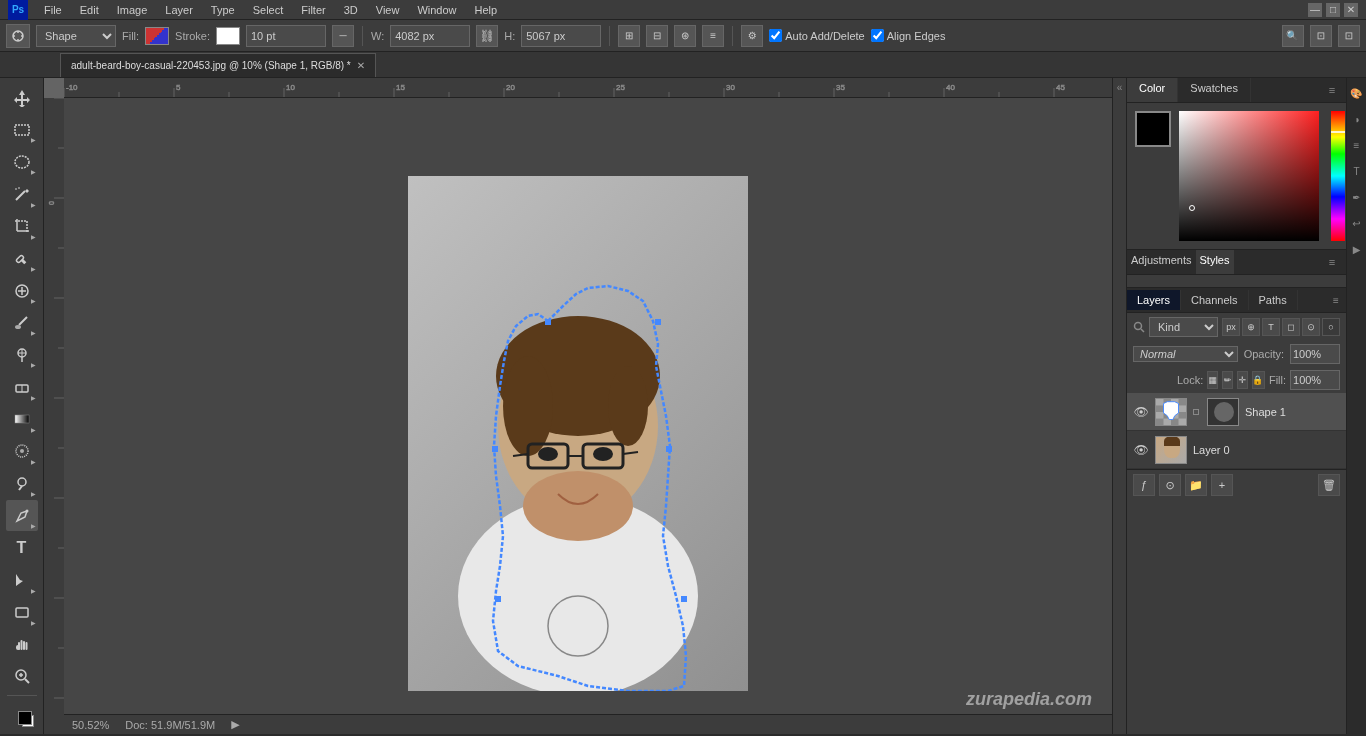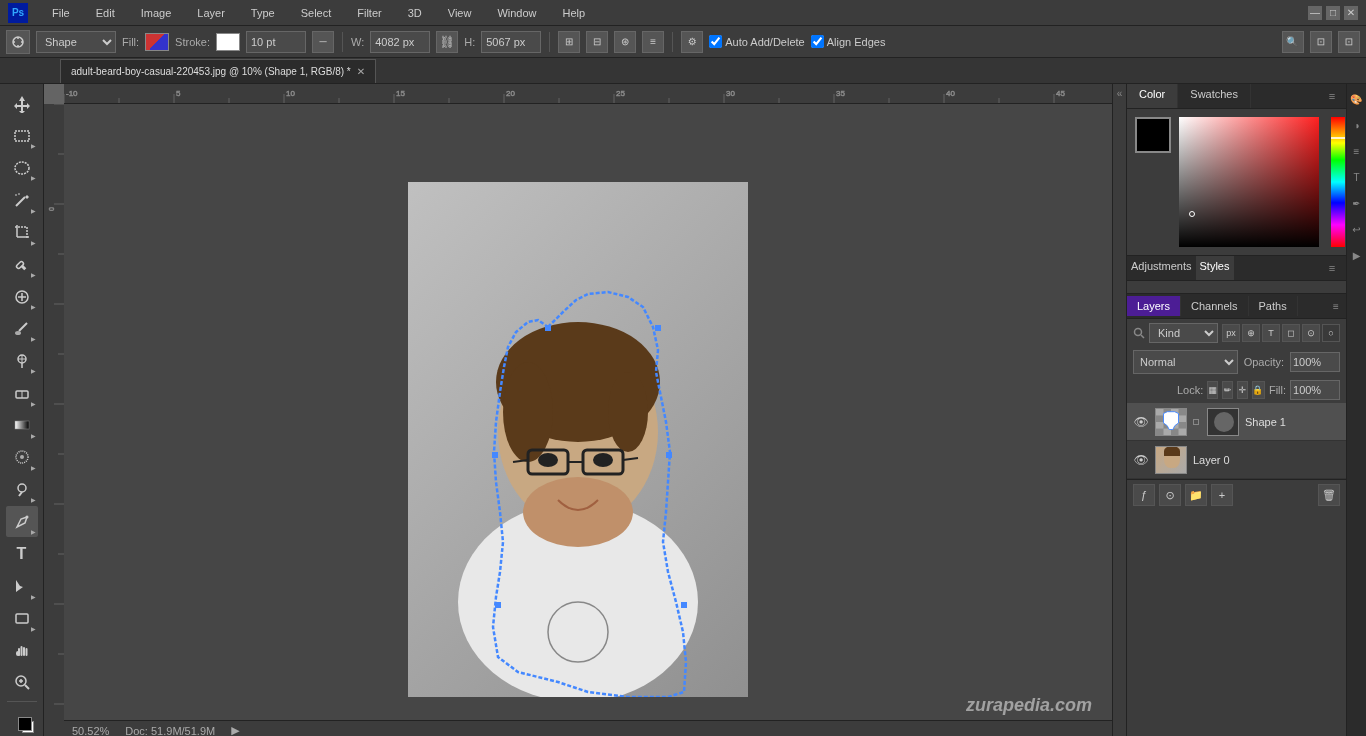"Ps" #menu-bar { gap: 10px -> 2px; height: 26px -> 20px }
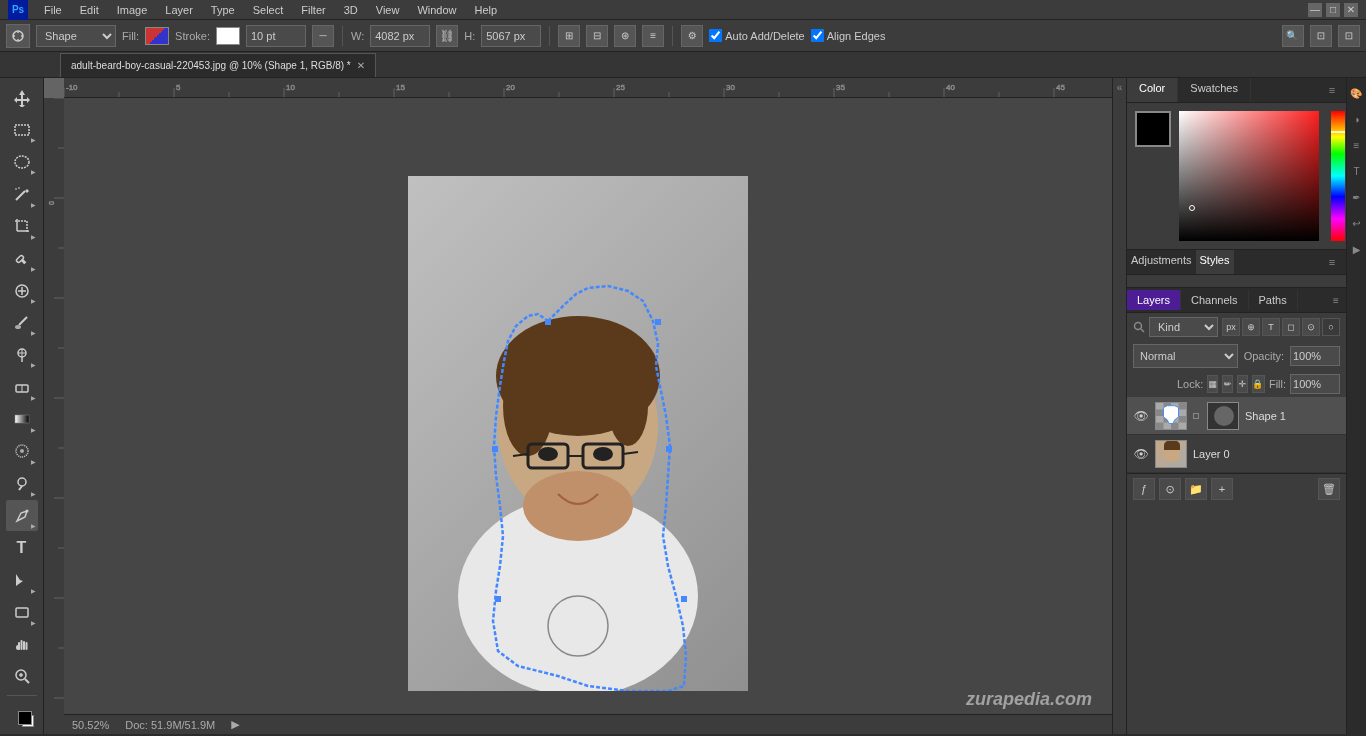"10 pt" .options-input { width: 60px -> 80px }
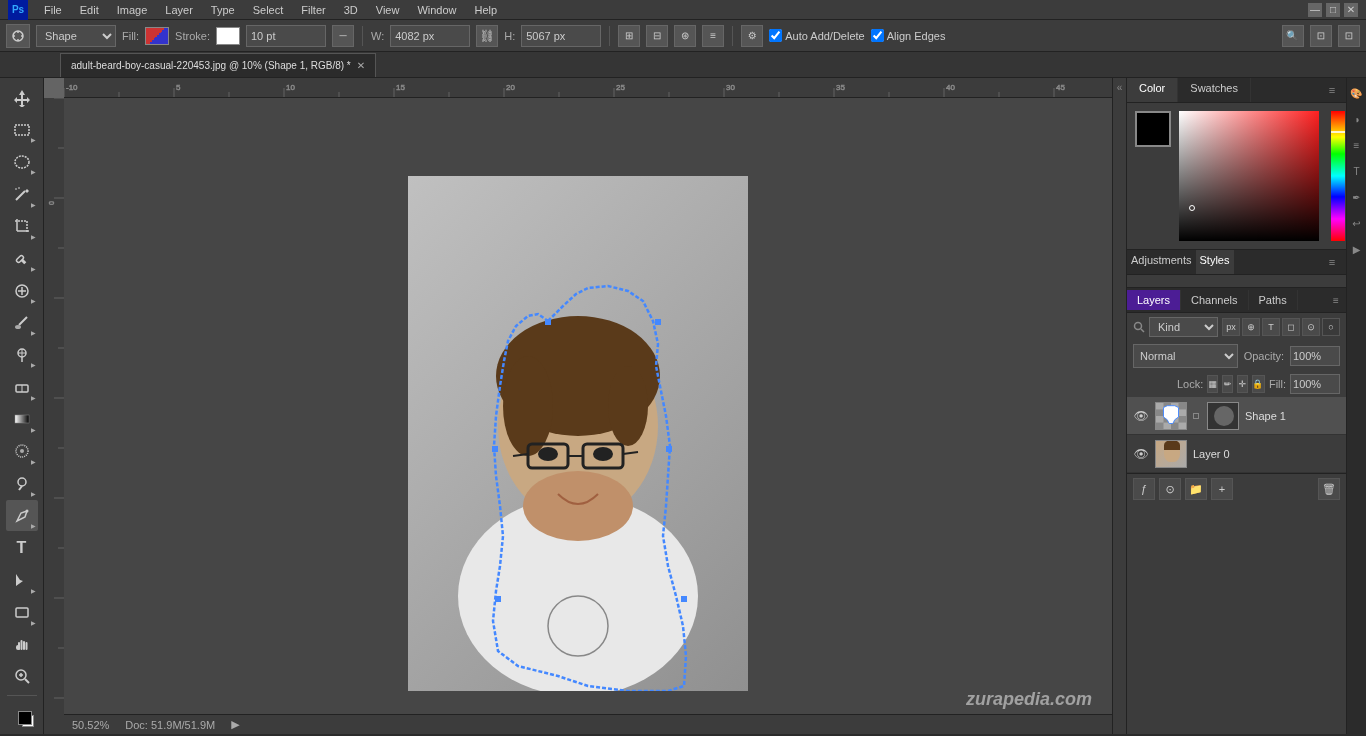"Layers" .layers-tab.active { background: #4c1d95 -> #0f172a }
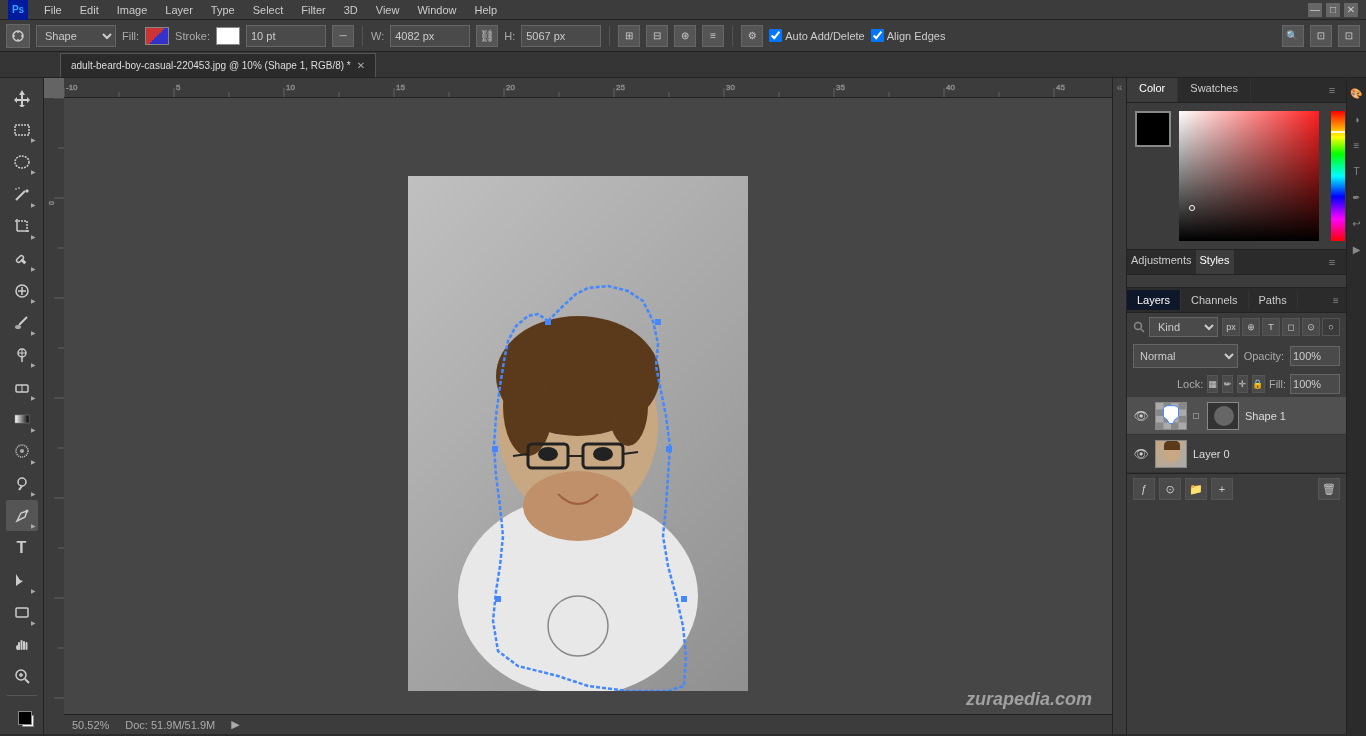"Normal" .blend-select { font-style: none -> italic; height: 24px -> 16px }
